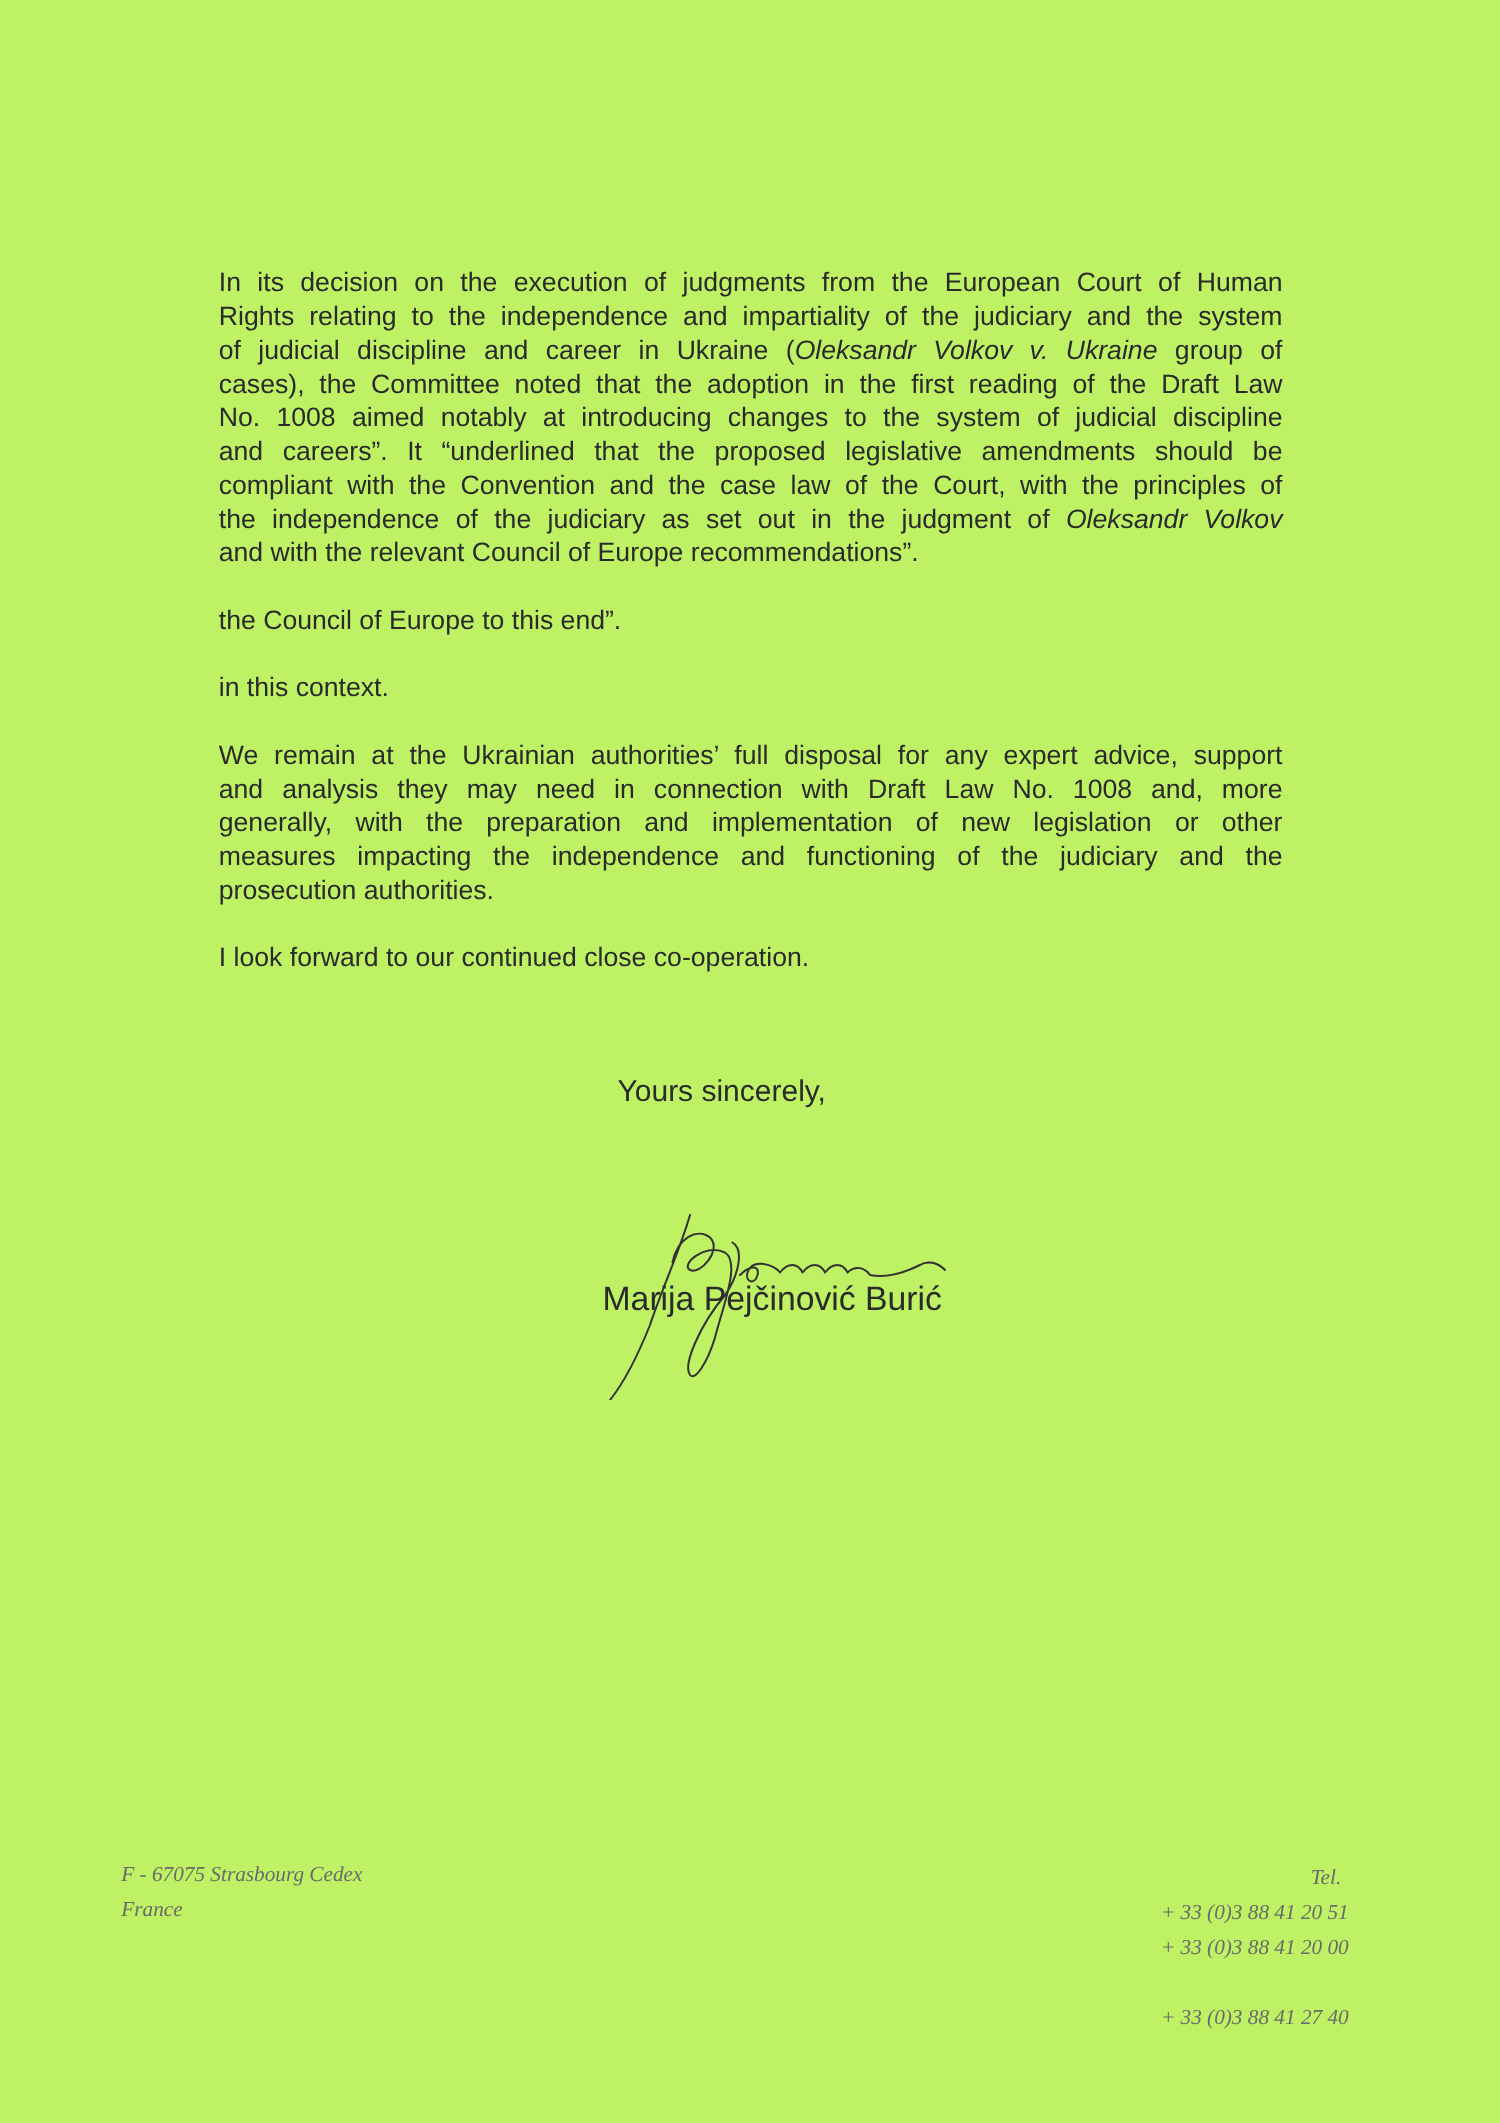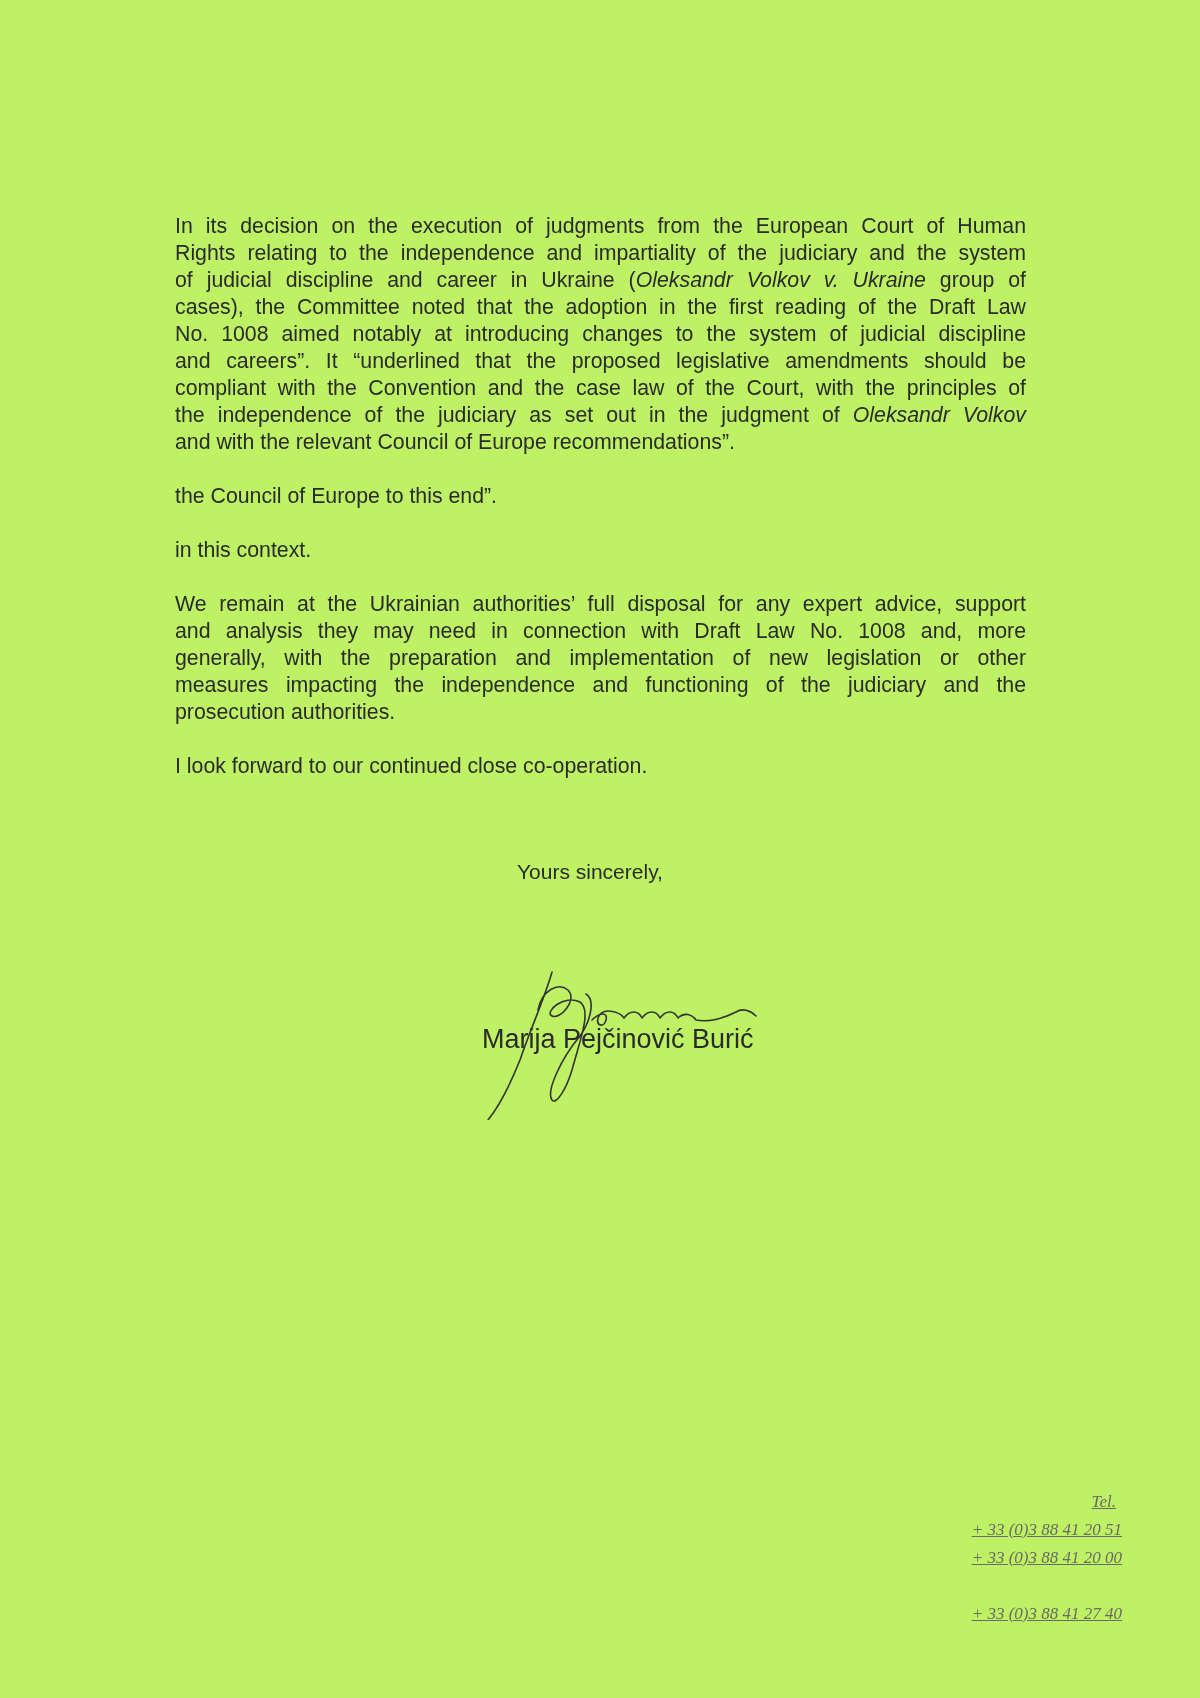"Yours sincerely," .closing { font-size: 21px -> 24px; left: 517px -> 494px }
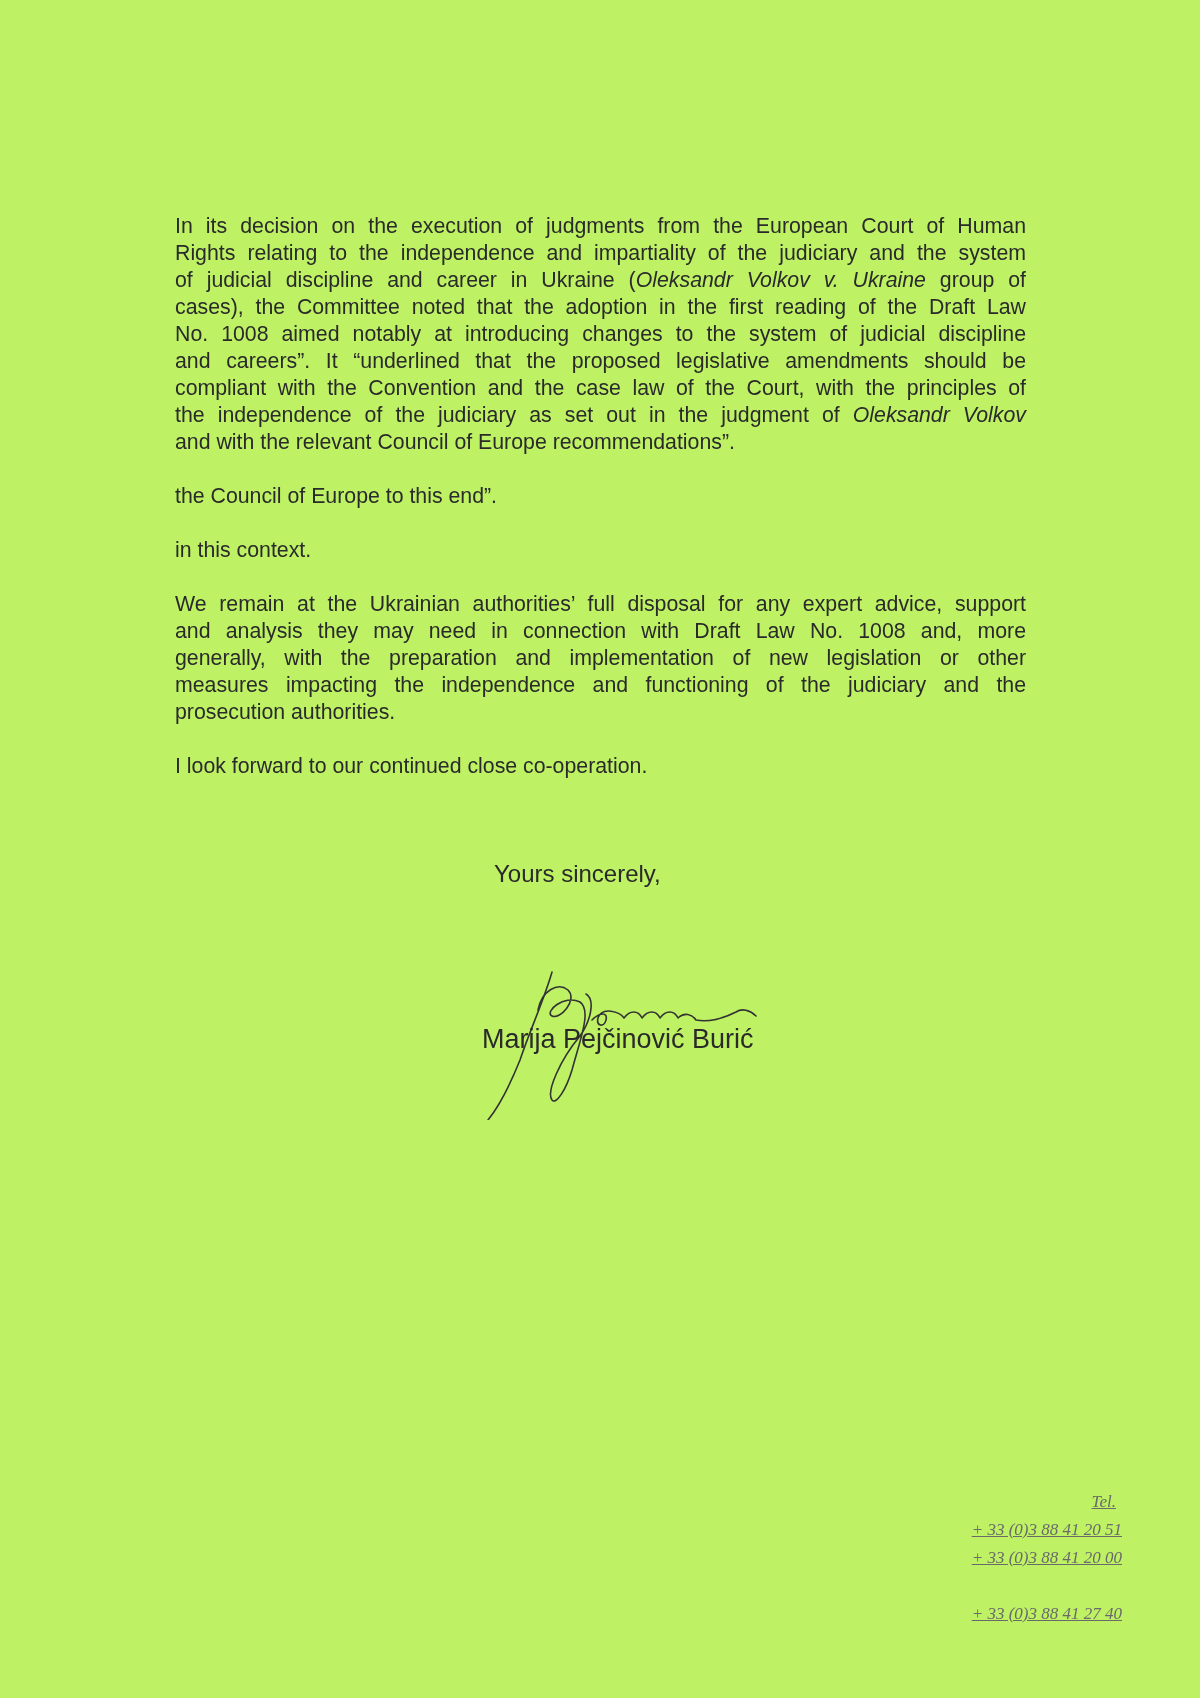"F - 67075 Strasbourg Cedex" div.footer { html: none -> <div> <div>F - 67075 Strasbourg Cedex</div> <div>France</div> </div> }
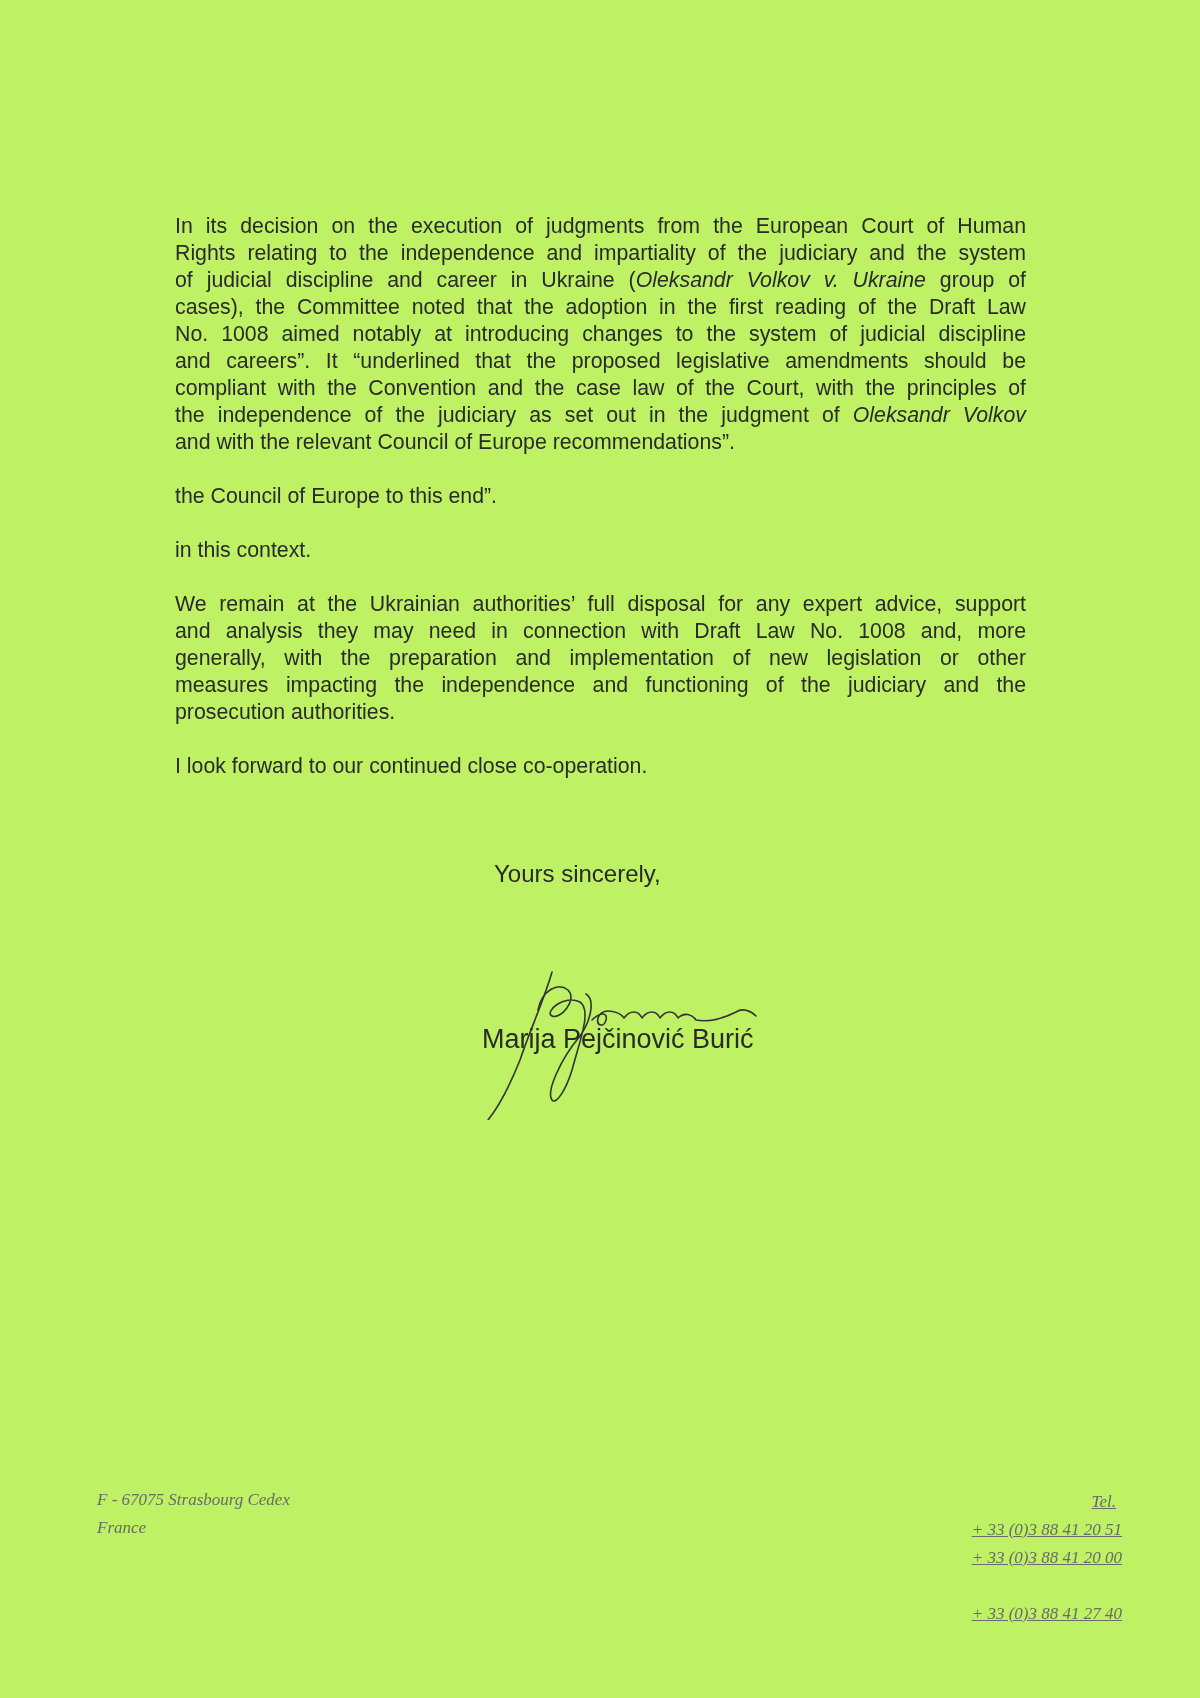"Tel." .footer-right { left: 872px -> 829px; text-decoration: underline -> none }
